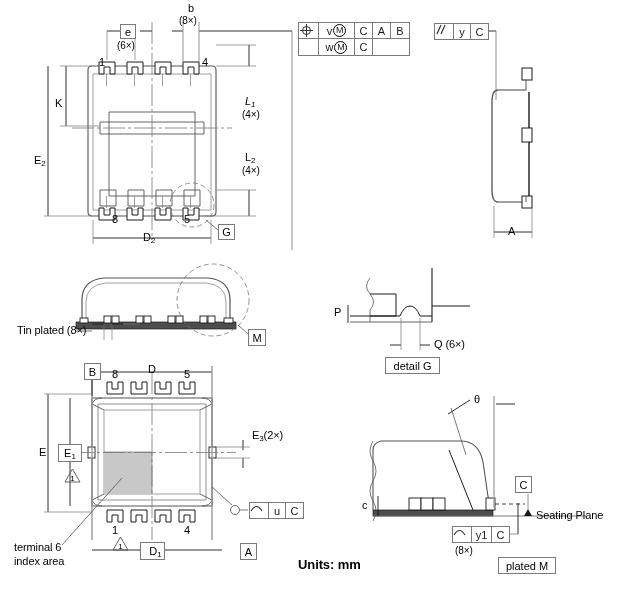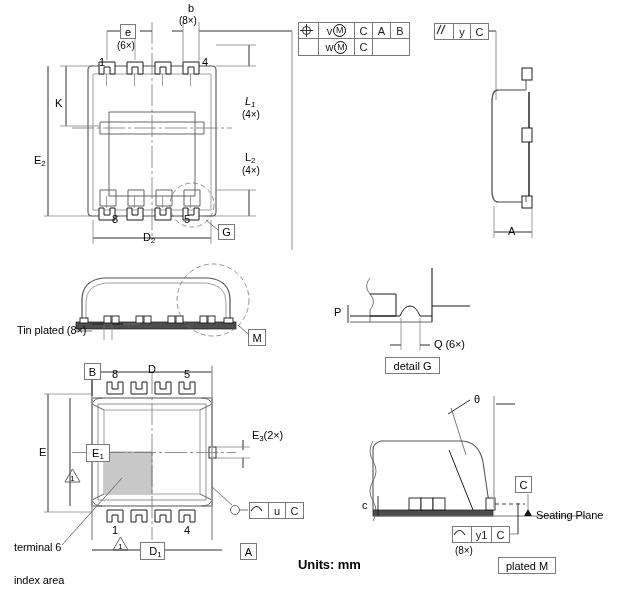"E1" div.boxed { margin-left: 28px -> none }
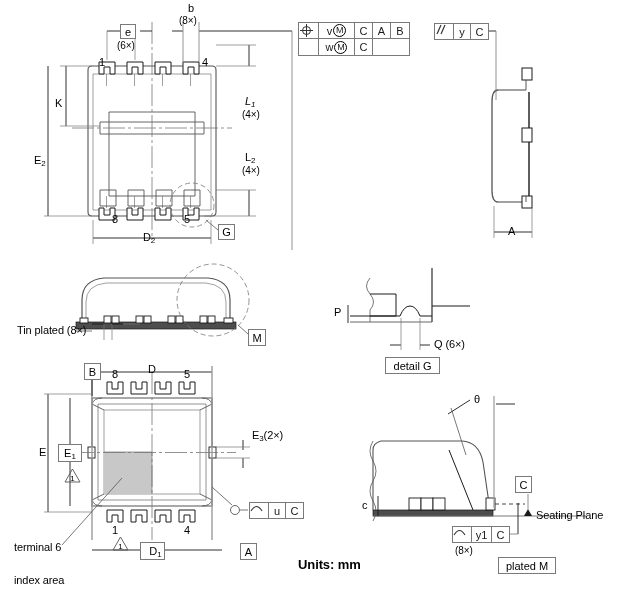"index area" div.lbl { margin-top: 19px -> none }
